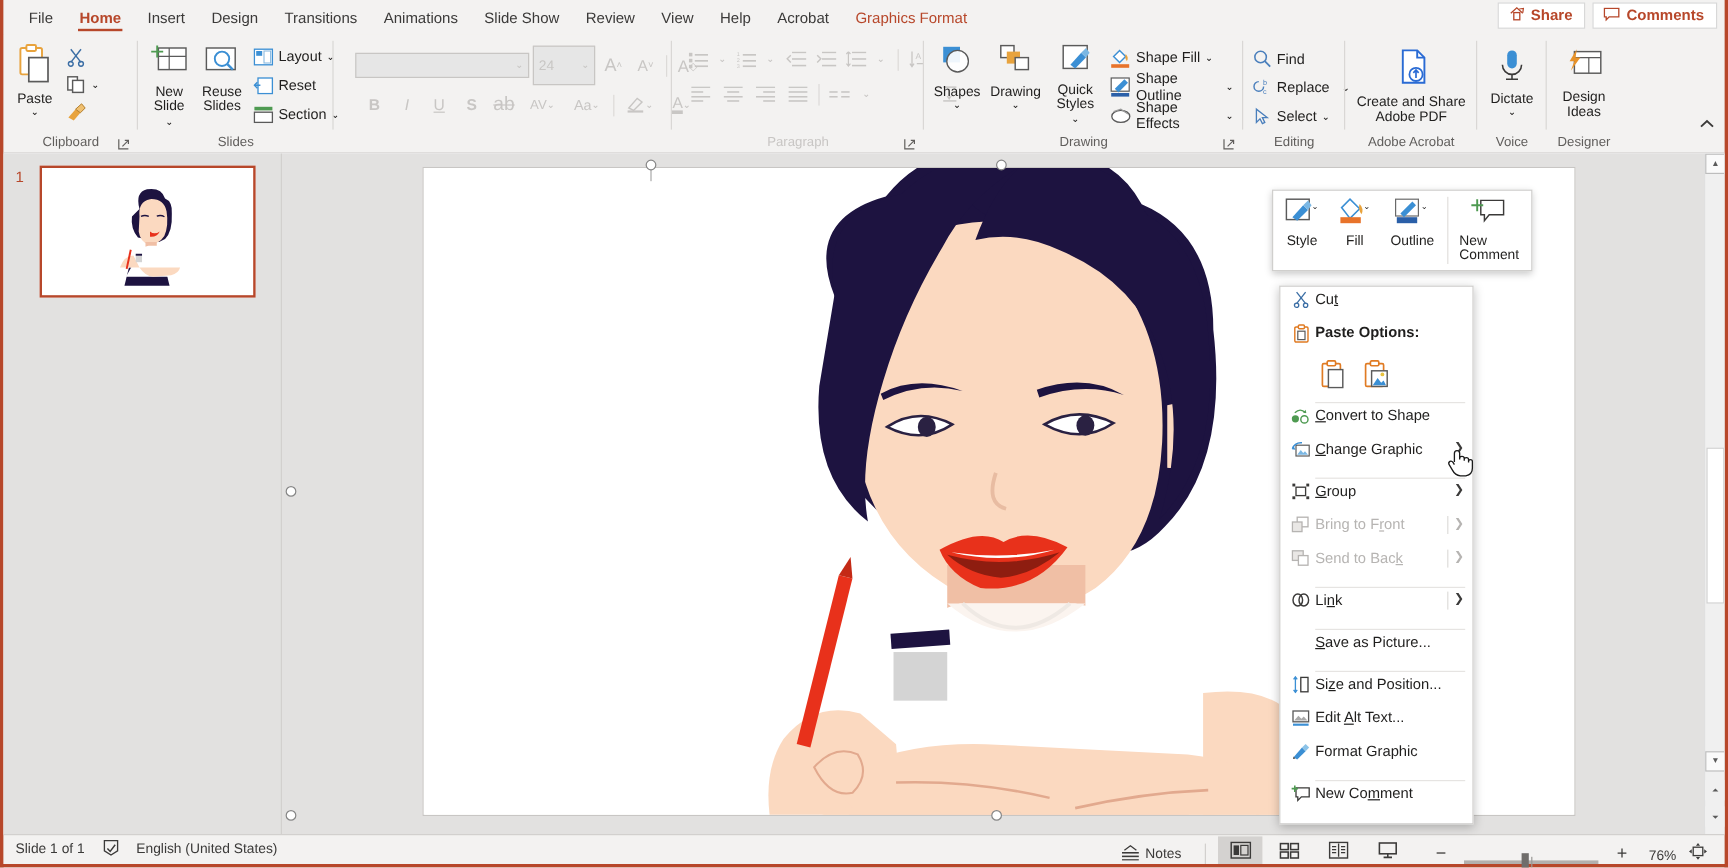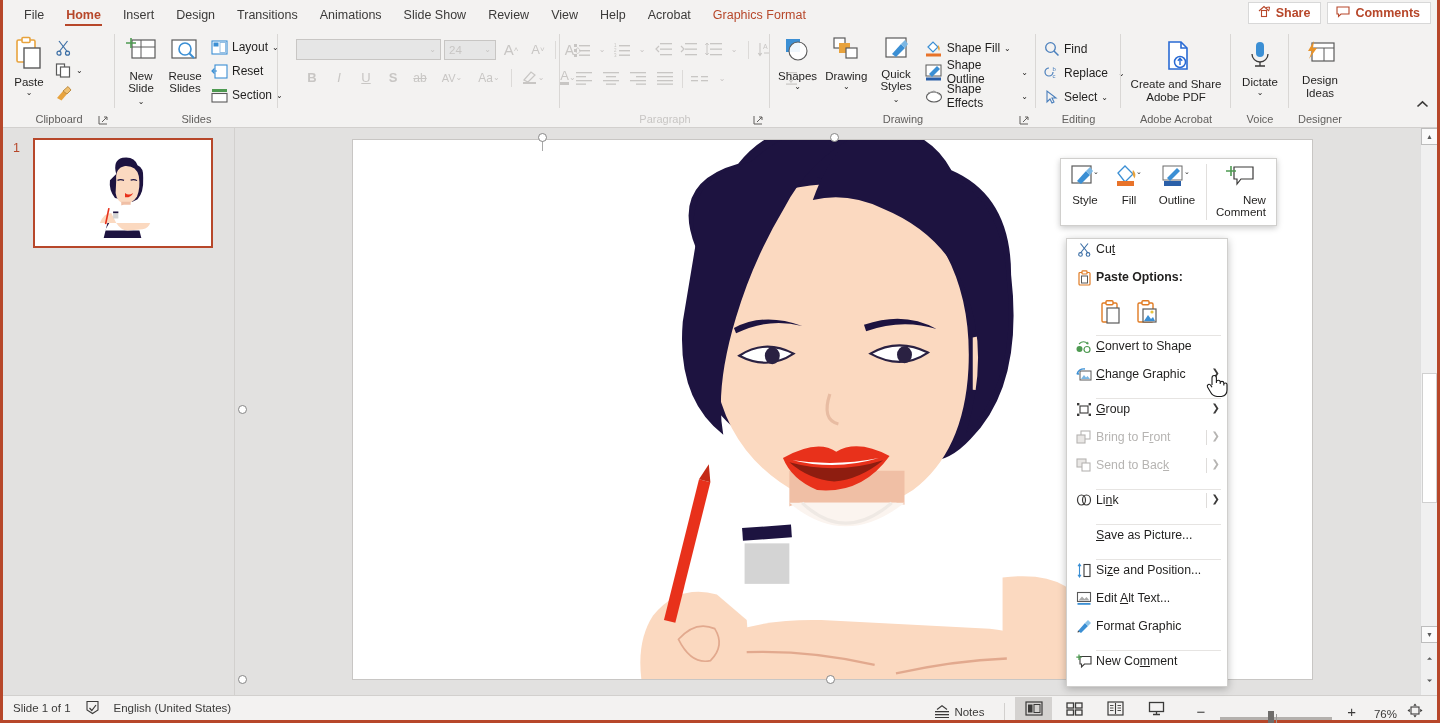"24" .fontsize { height: 20px -> 33px }
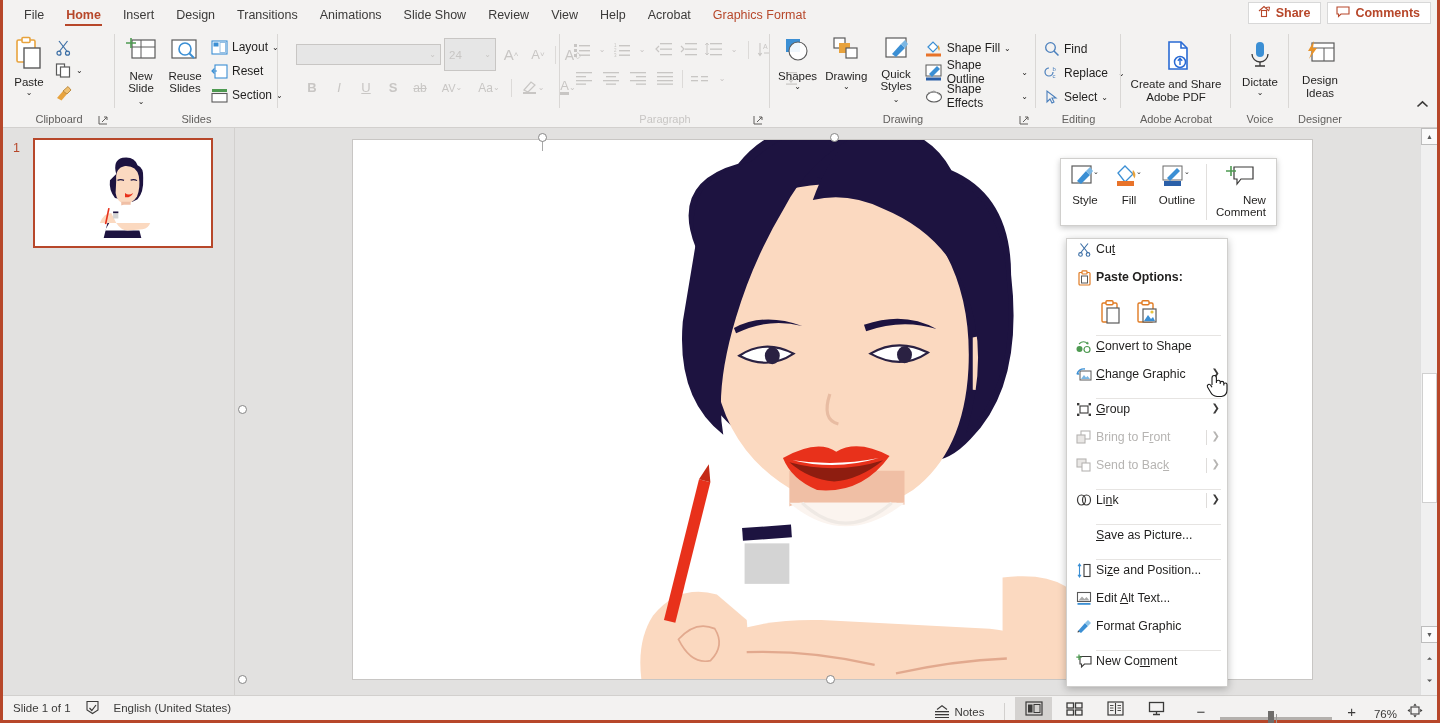"ab" div.fbtn { font-size: 12px -> 16px }
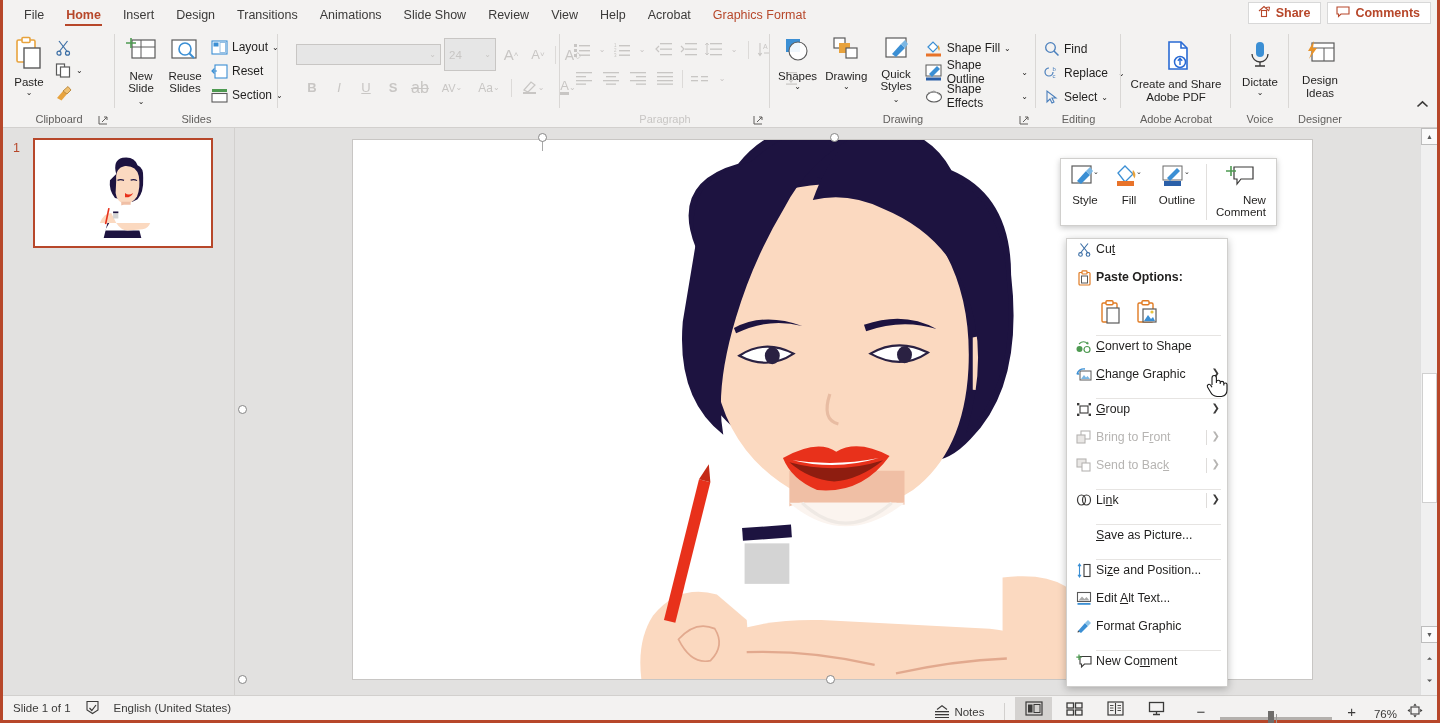"Style" .mt-item .lbl { text-align: right -> left }
